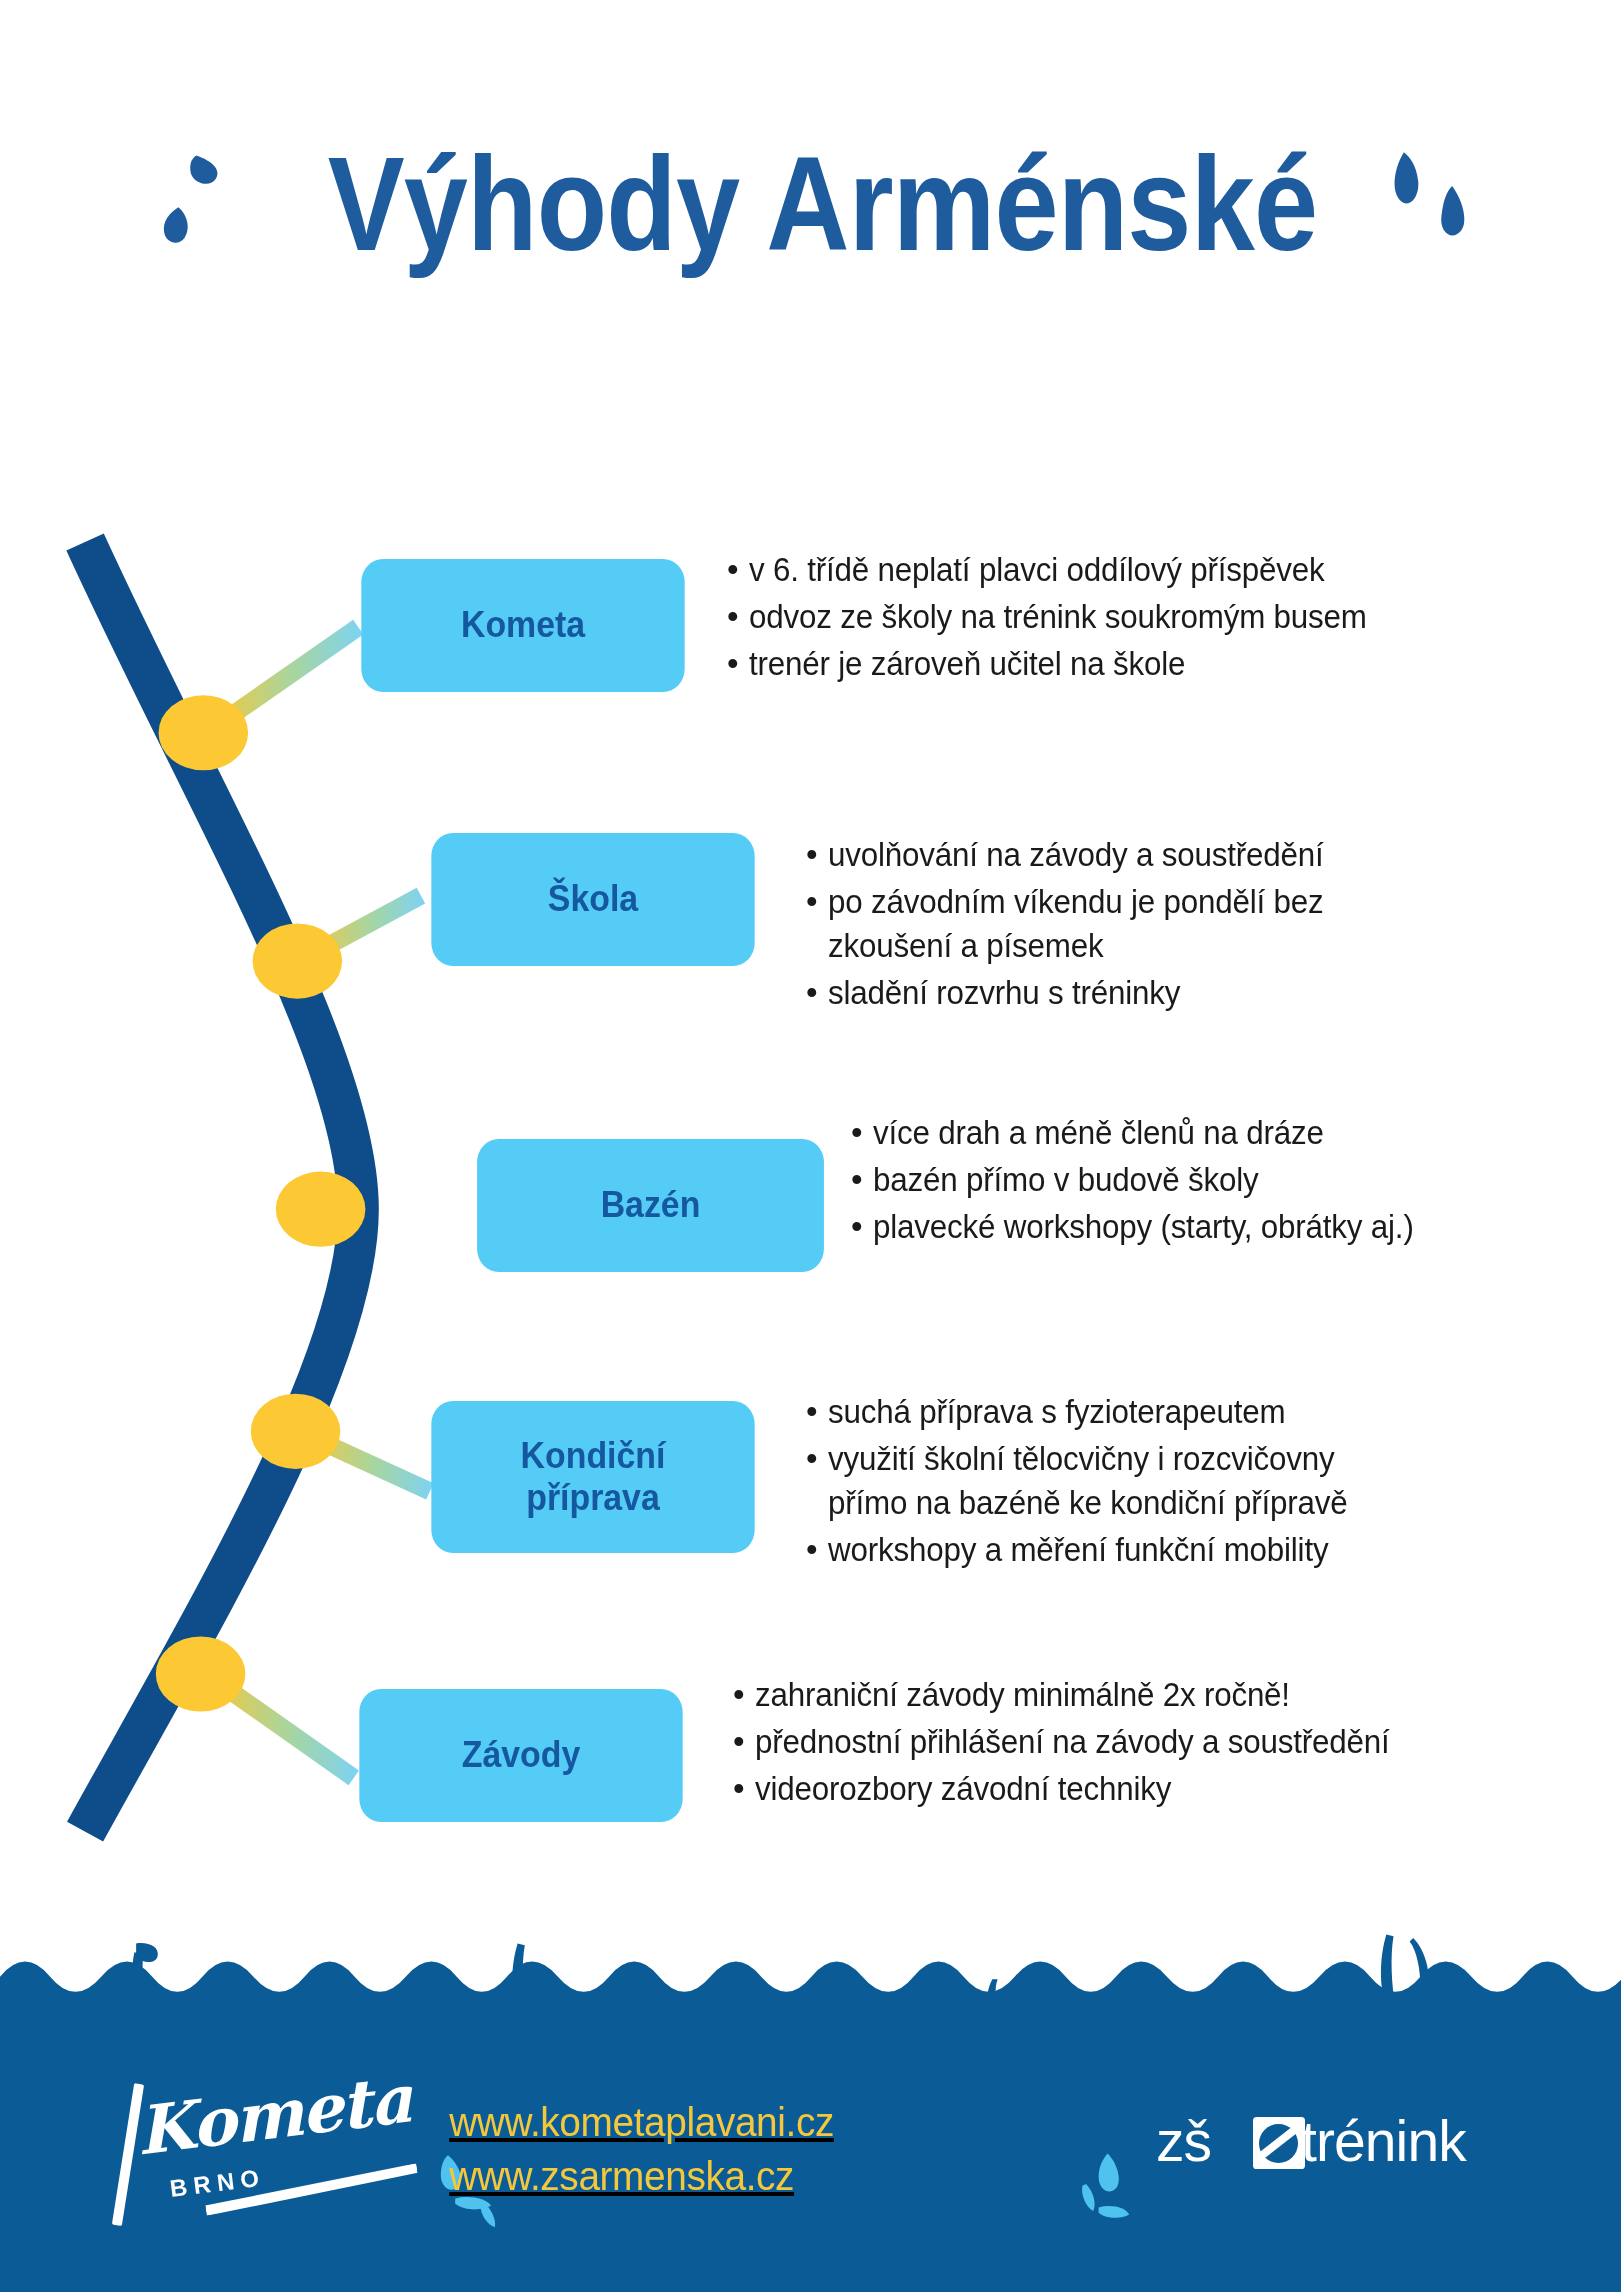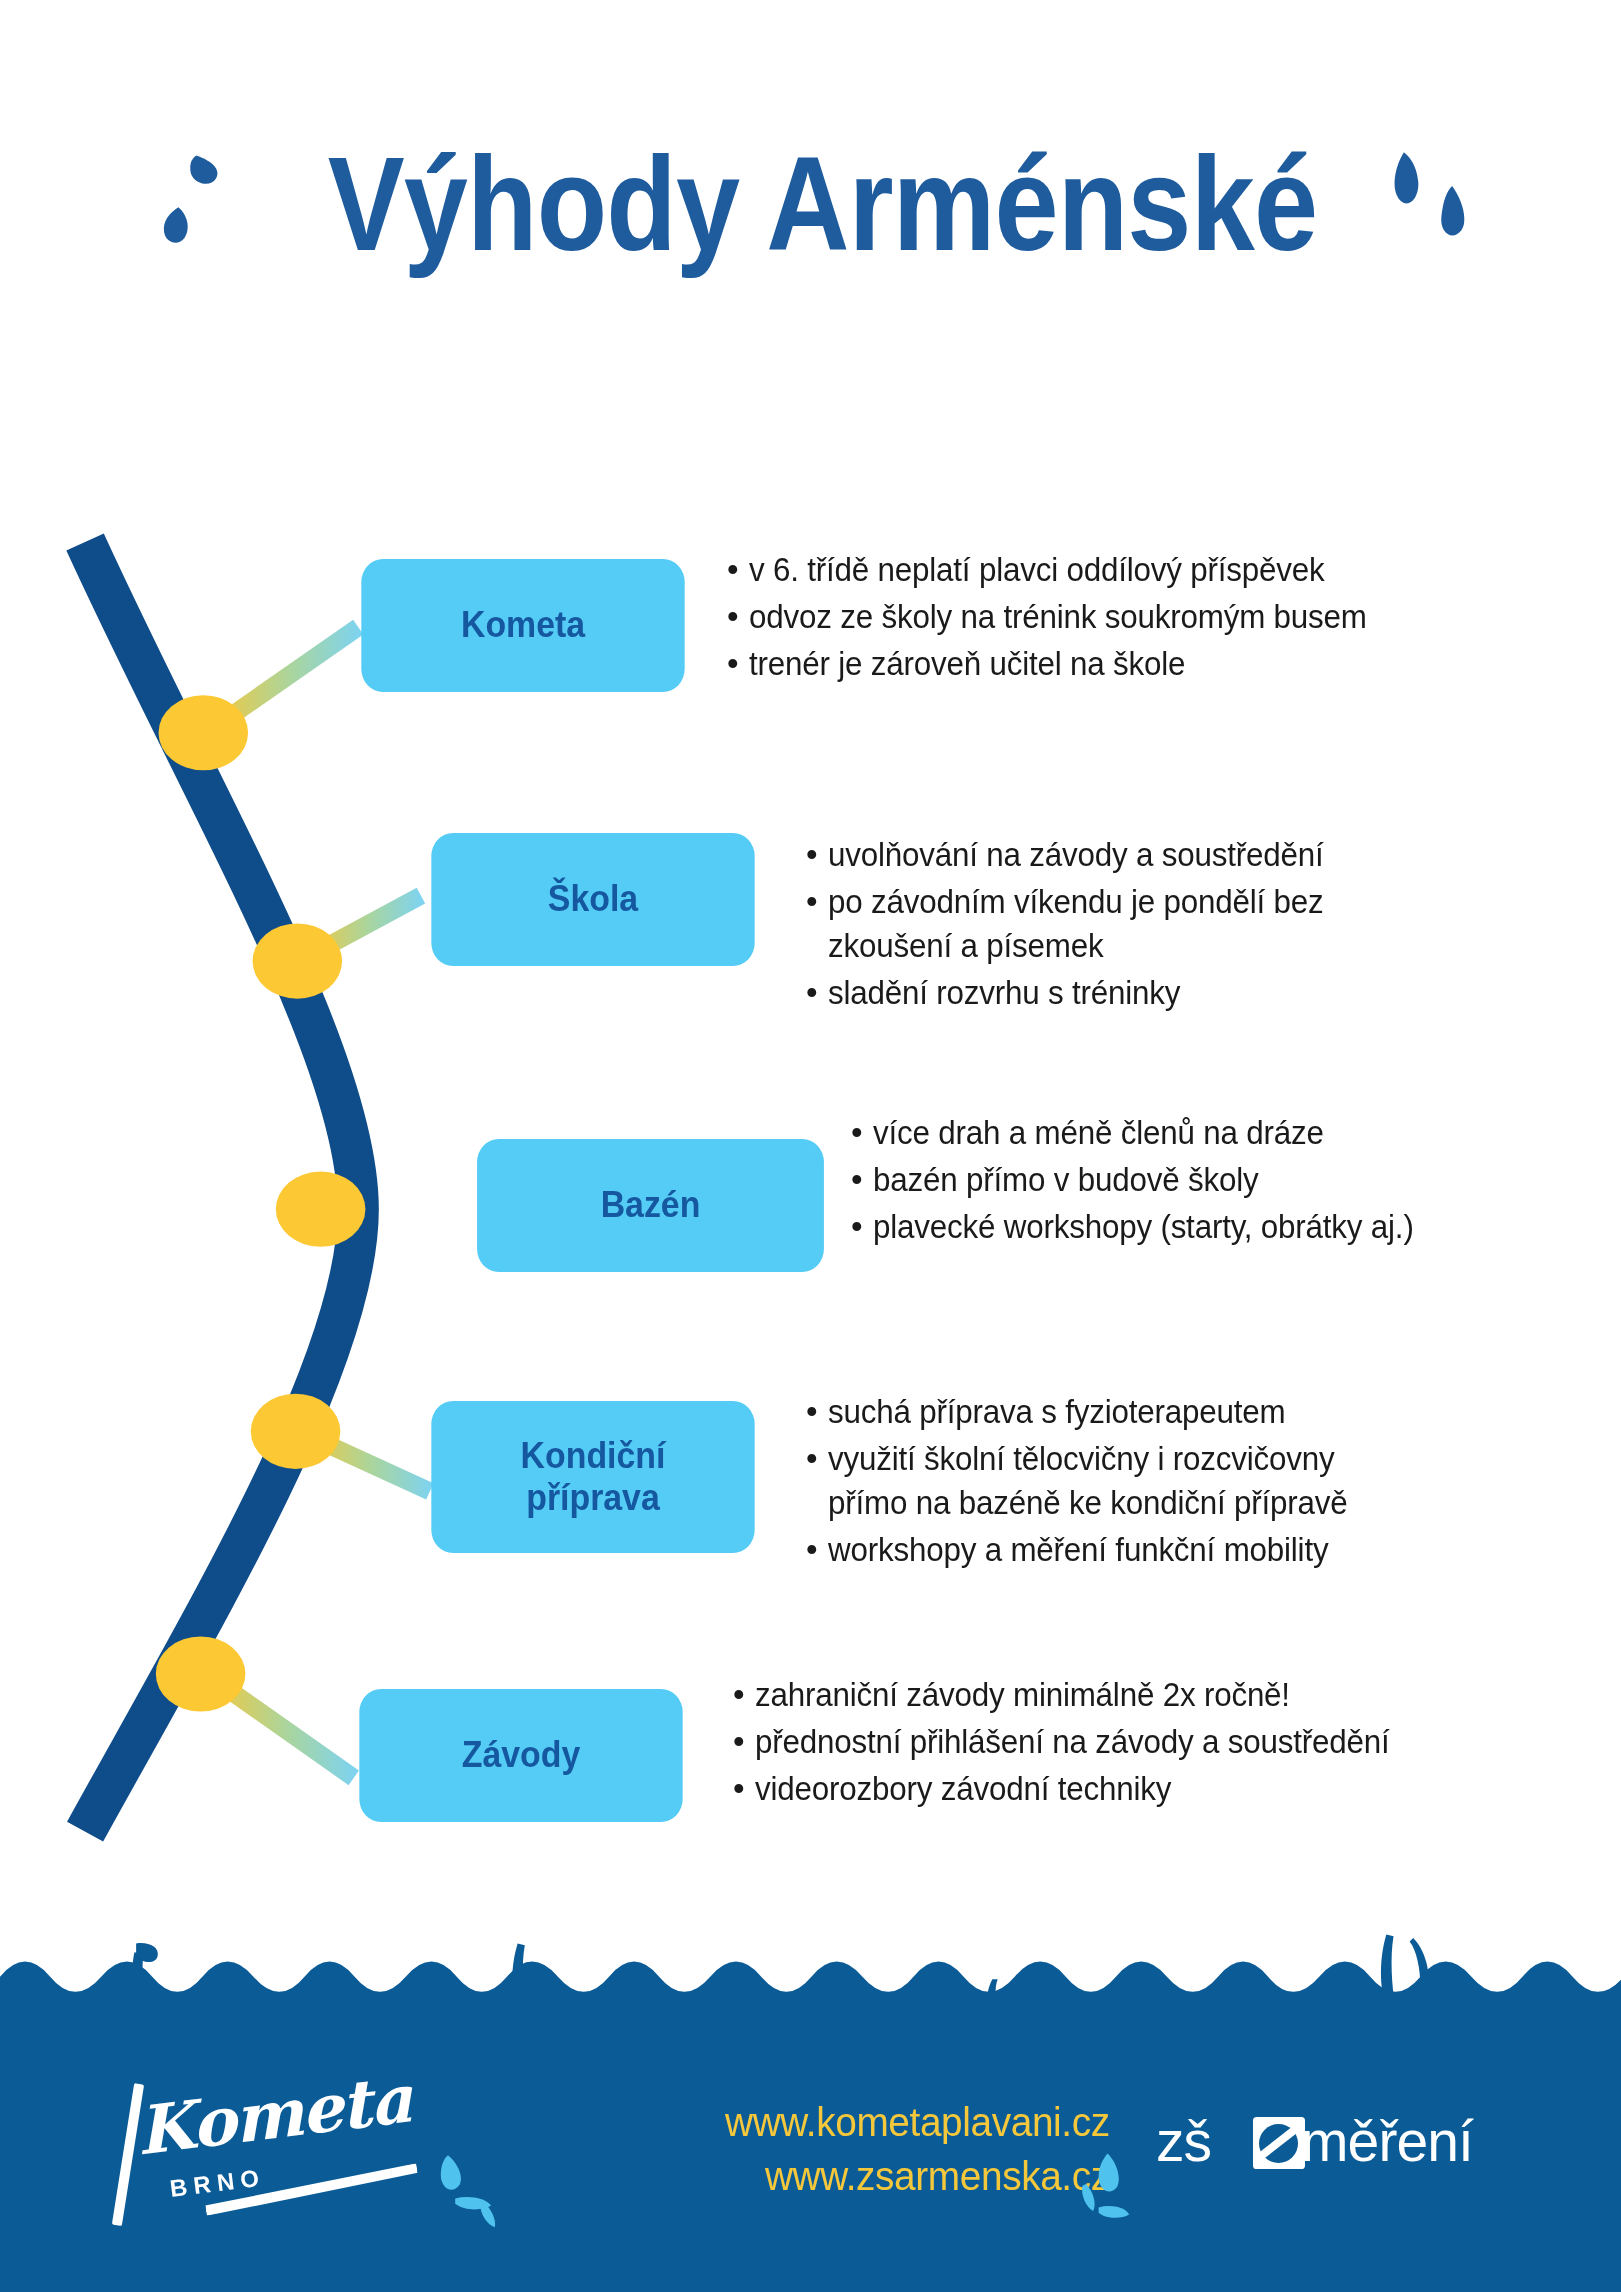"www.kometaplavani.cz" #urls { text-align: right -> left; text-decoration: none -> underline }
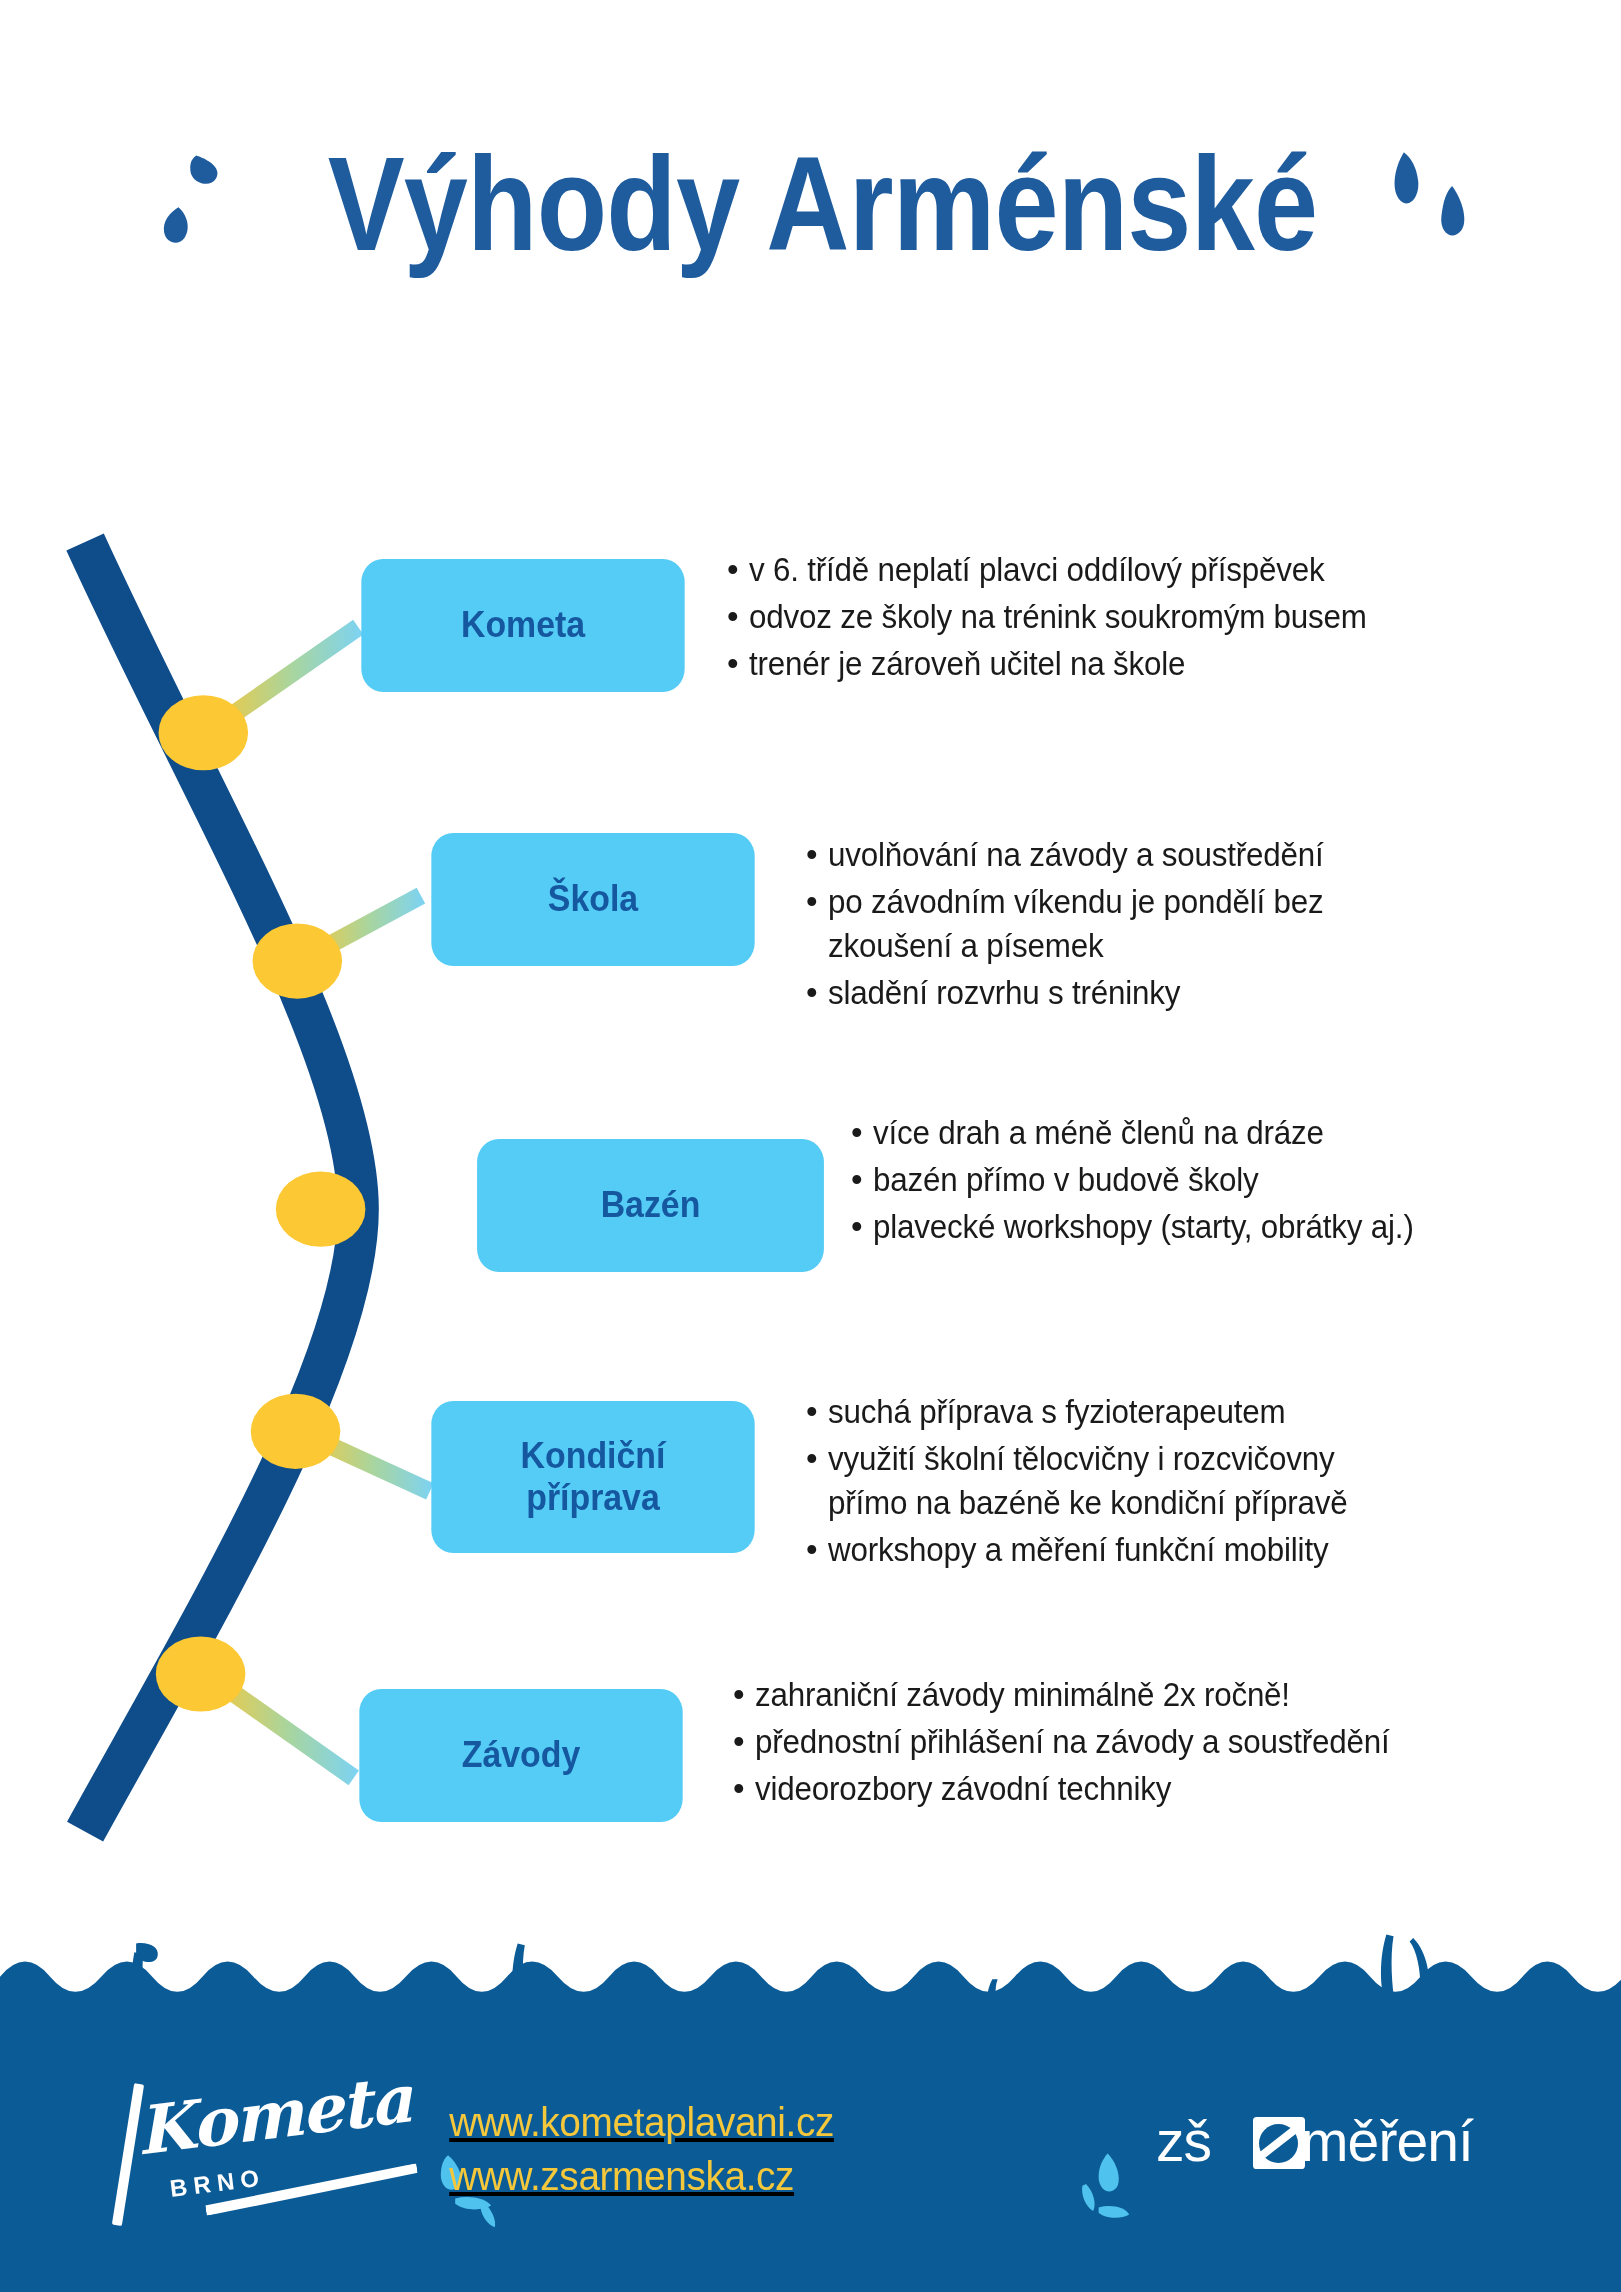"měření" span.zs-part { text: měření -> trénink }
